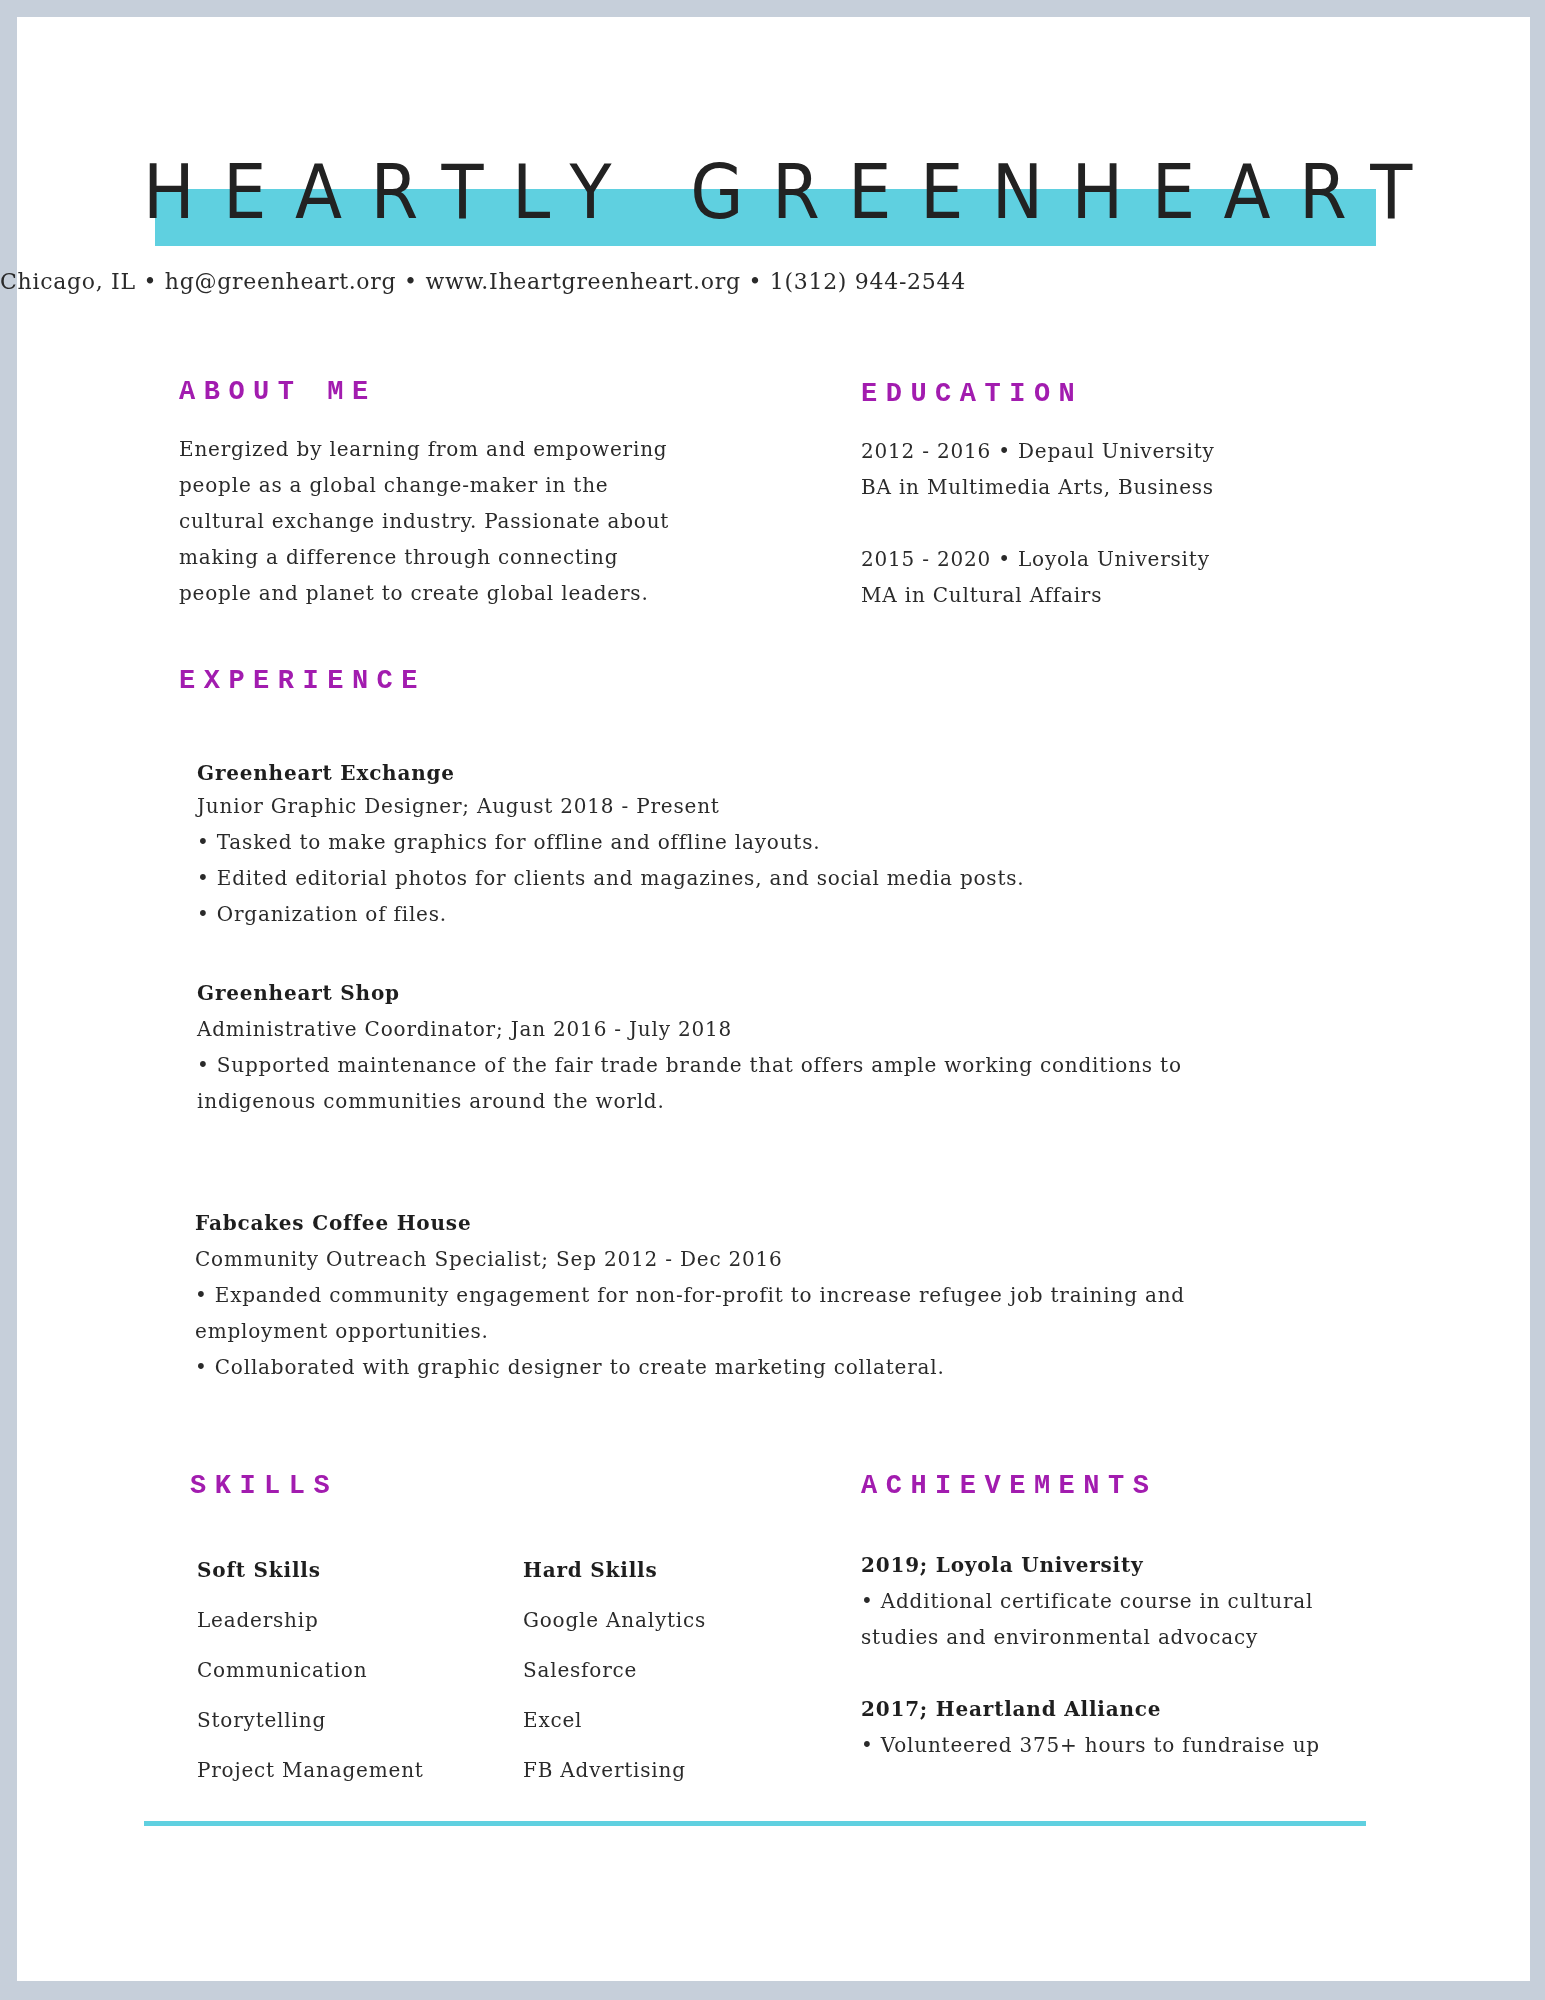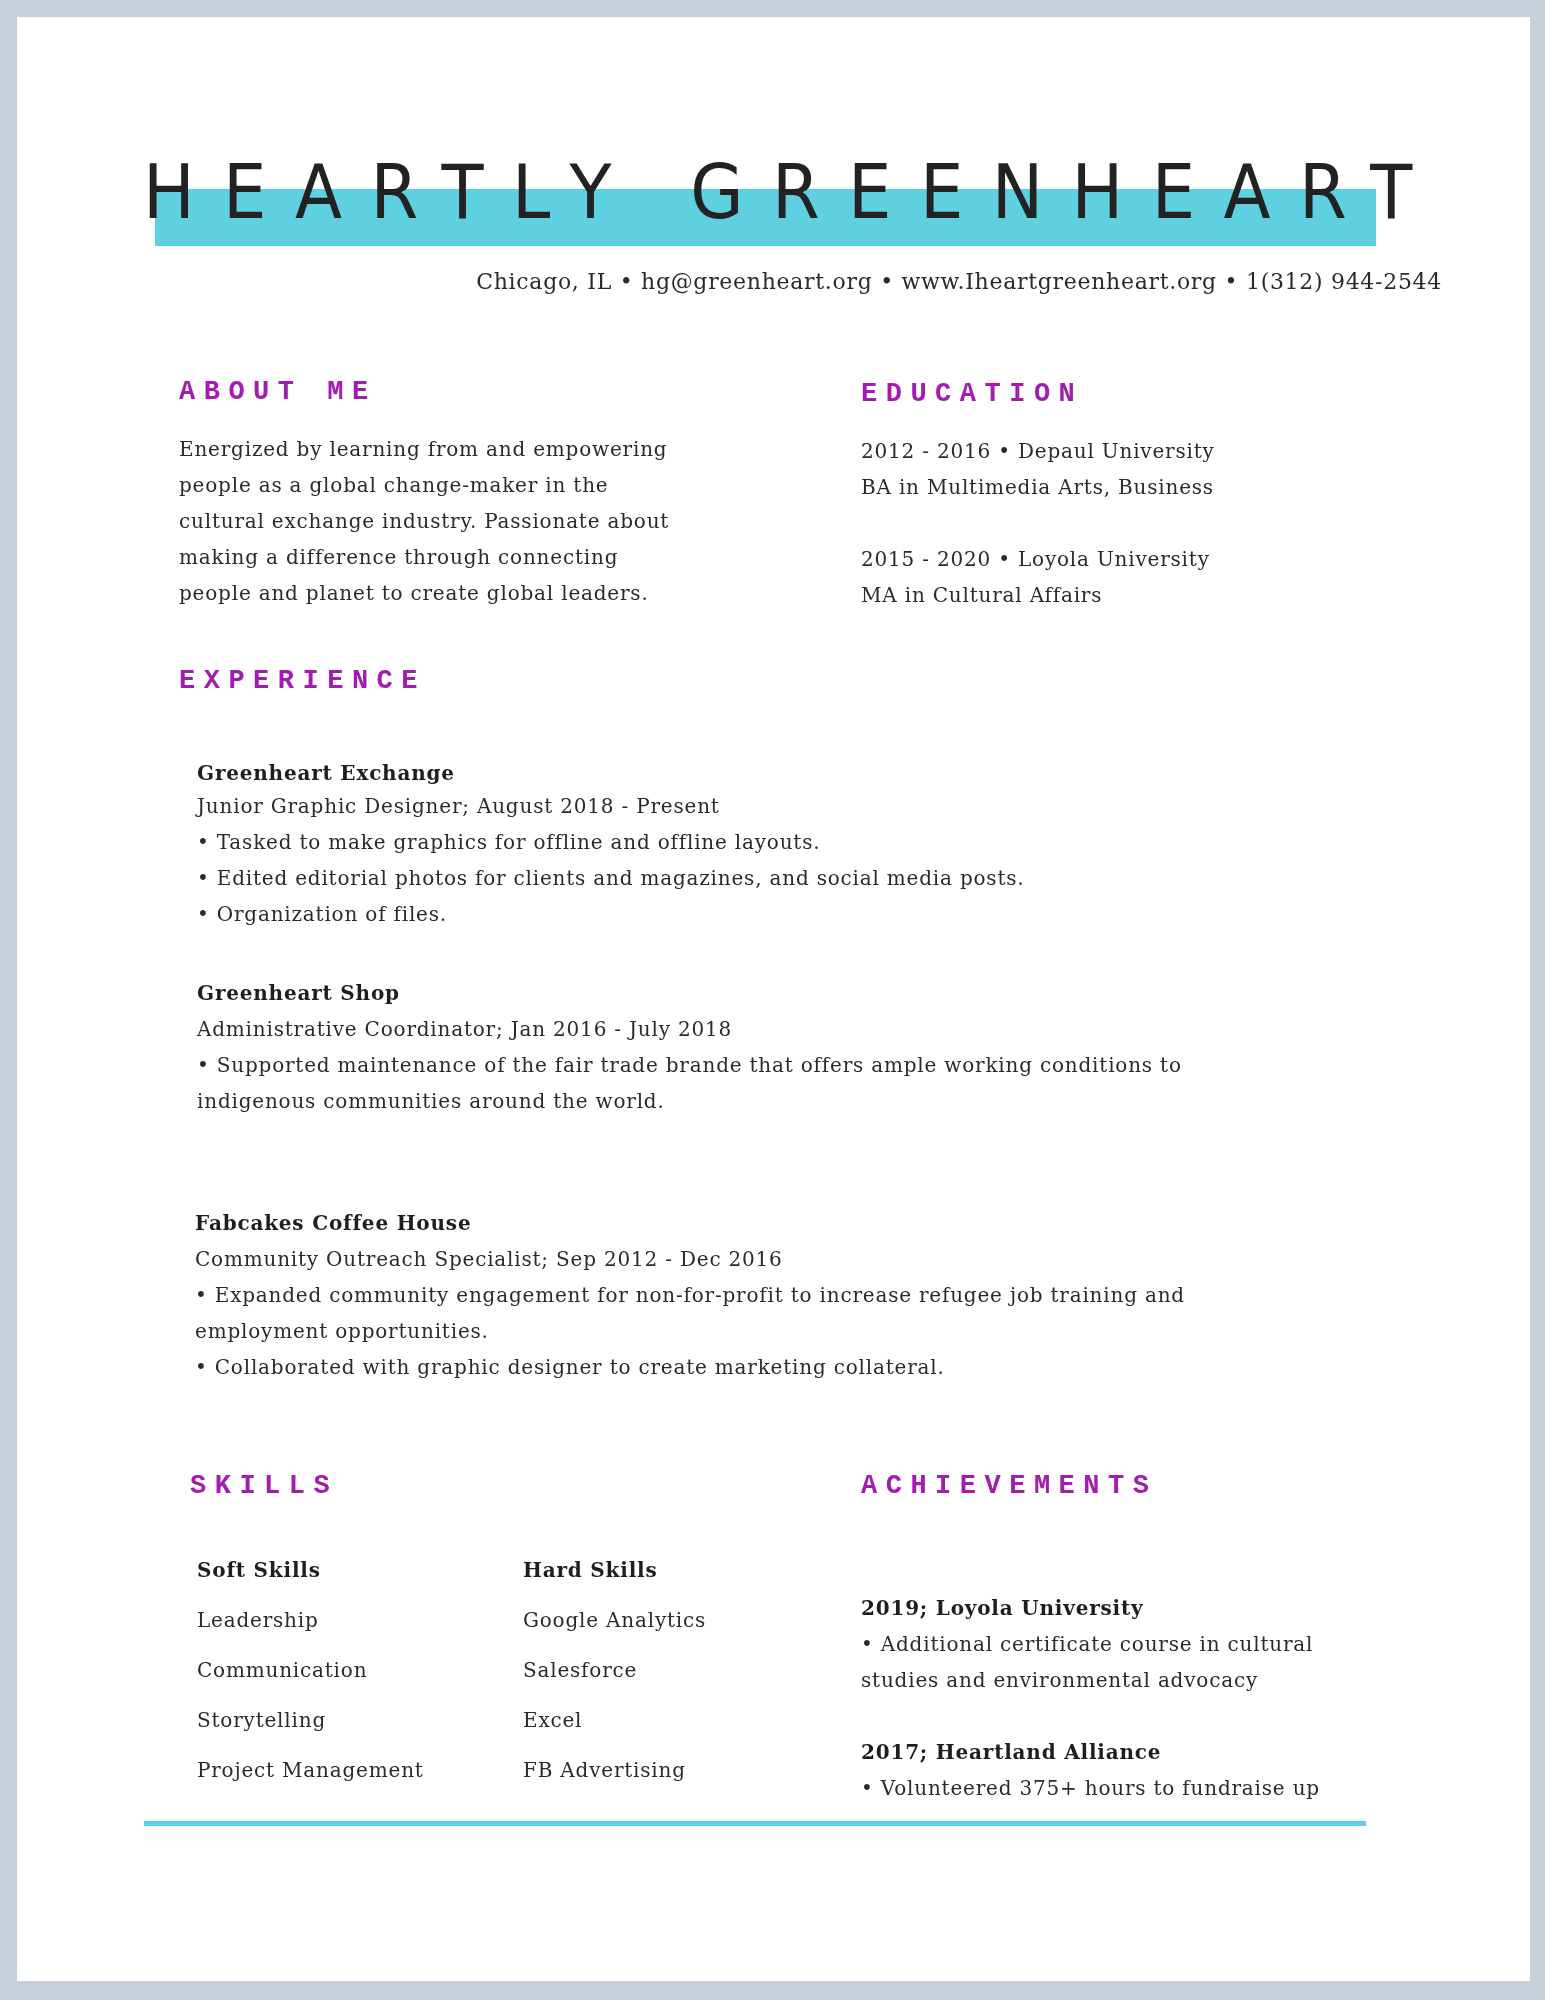"Chicago, IL • hg@greenheart.org •" .contact { text-align: right -> left }
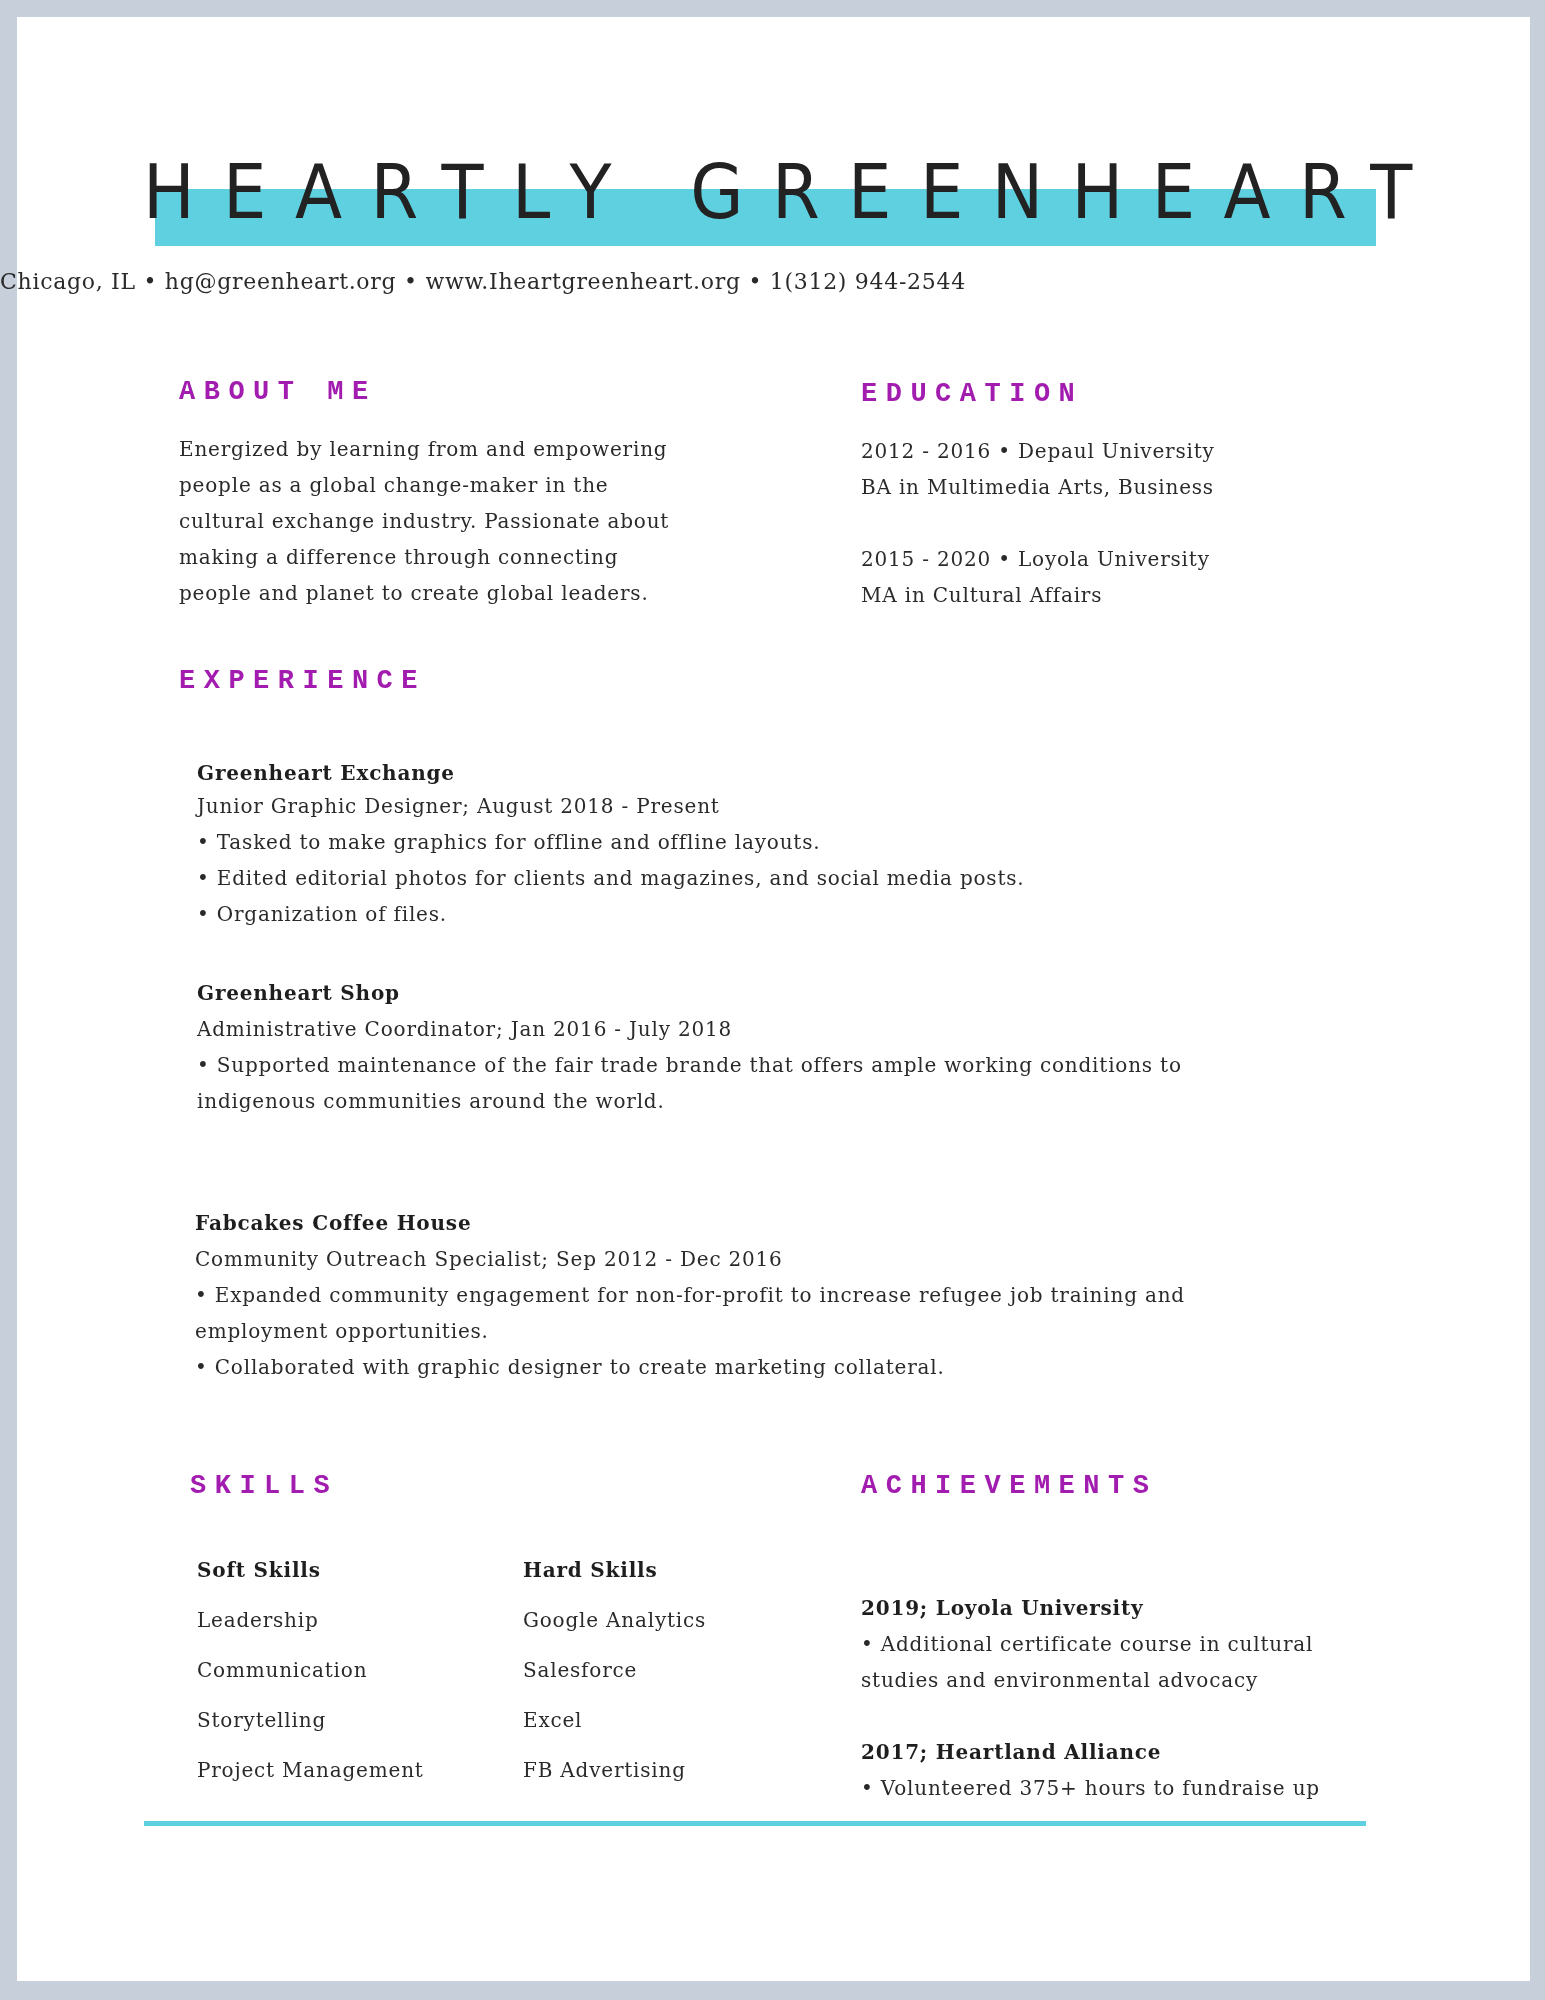"2019; Loyola University" div.abs { margin-top: 43px -> none }
